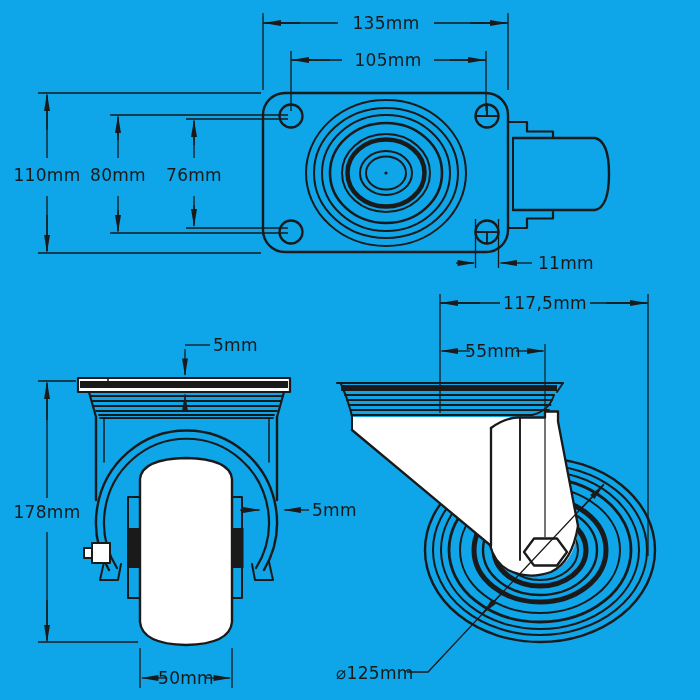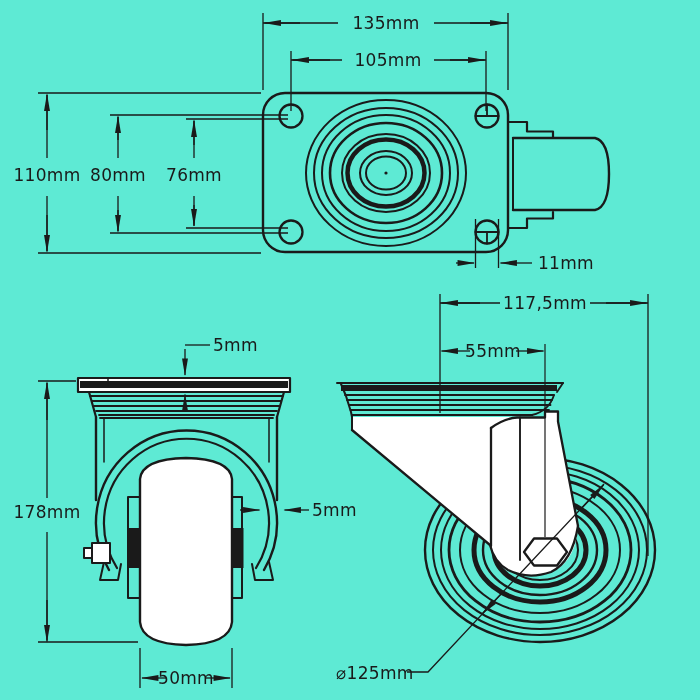"135mm" .canvas { background: #5eead4 -> #0ea5e9 }
